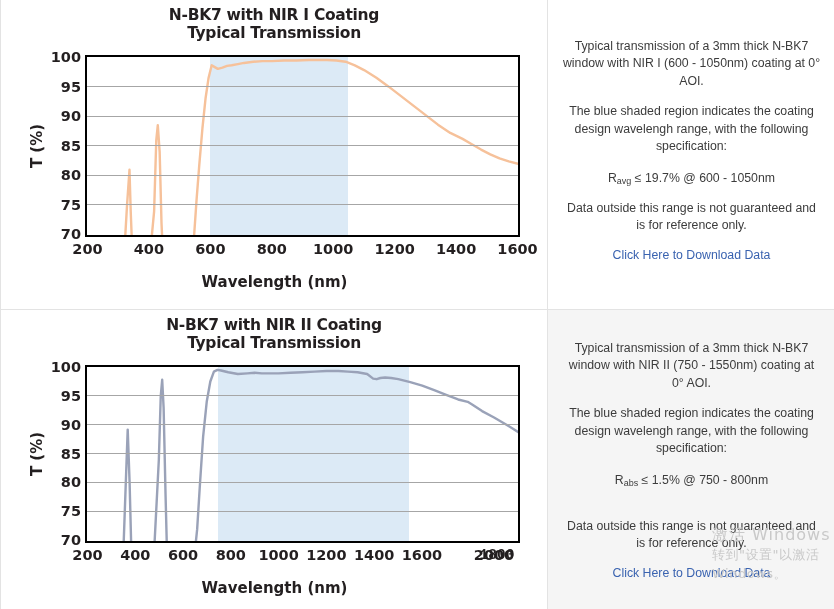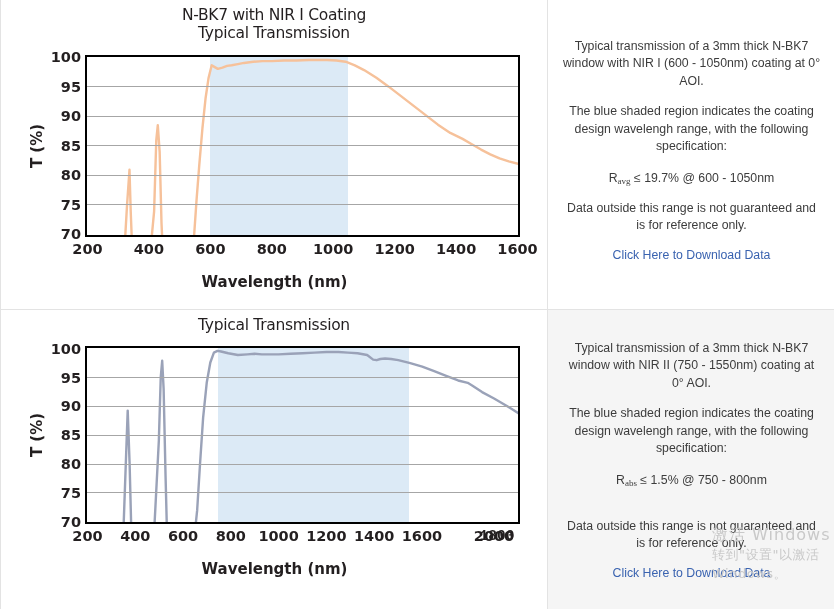"N-BK7 with NIR I Coating" .chart-title { font-weight: normal -> bold }
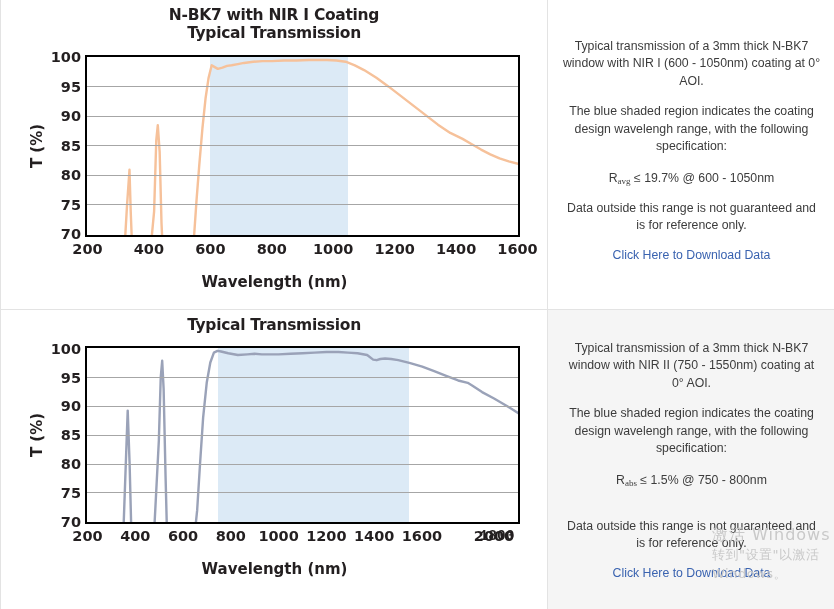"avg" .spec sub { font-family: Liberation Serif, serif -> none }
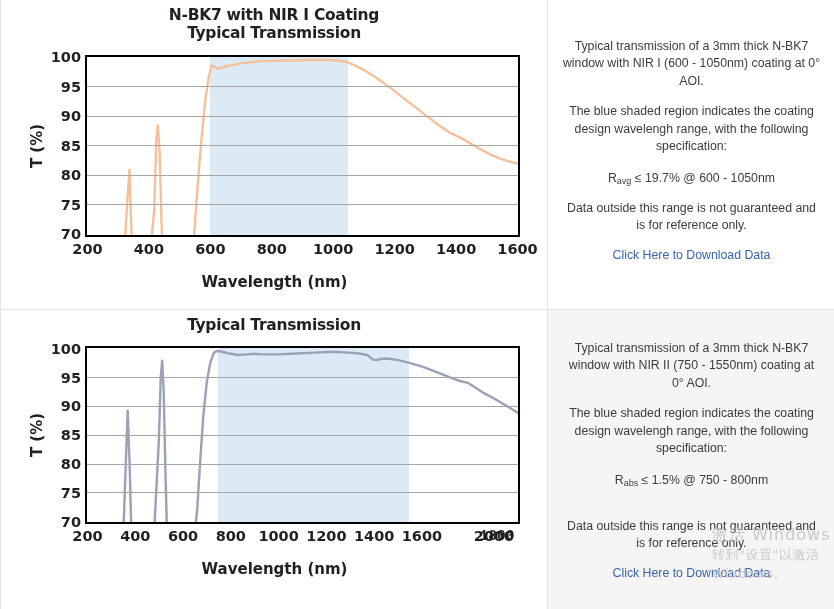"N-BK7 with NIR II Coating" span { html: none -> <span>N-BK7 with NIR II Coating</span> }
